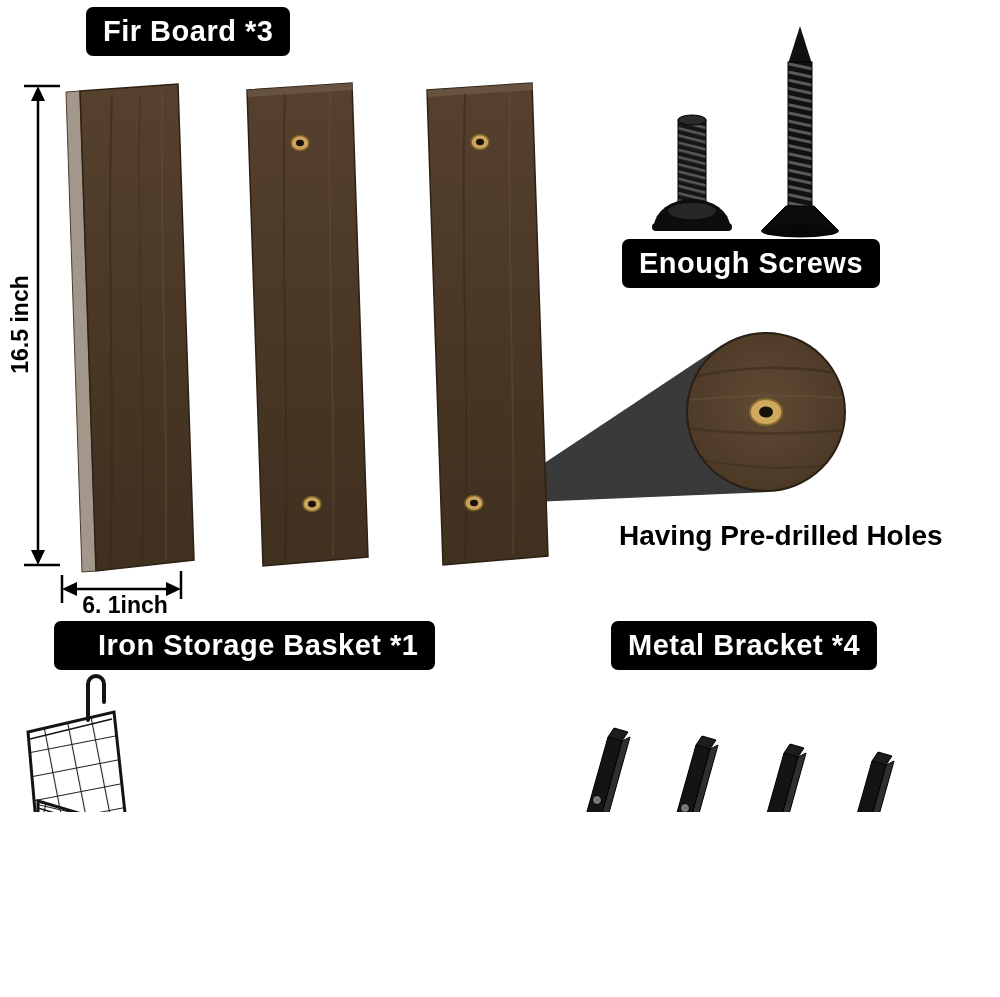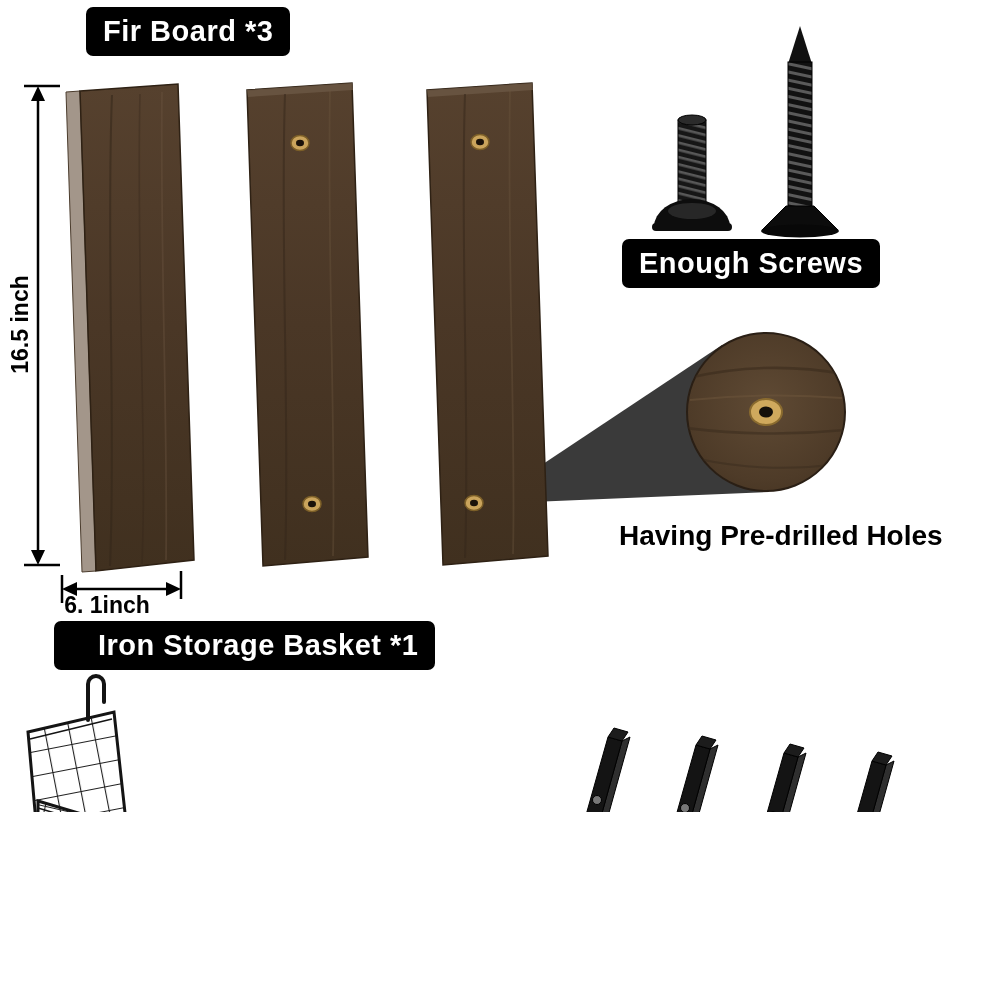"6. 1inch" div.dim { left: 46px -> 64px }
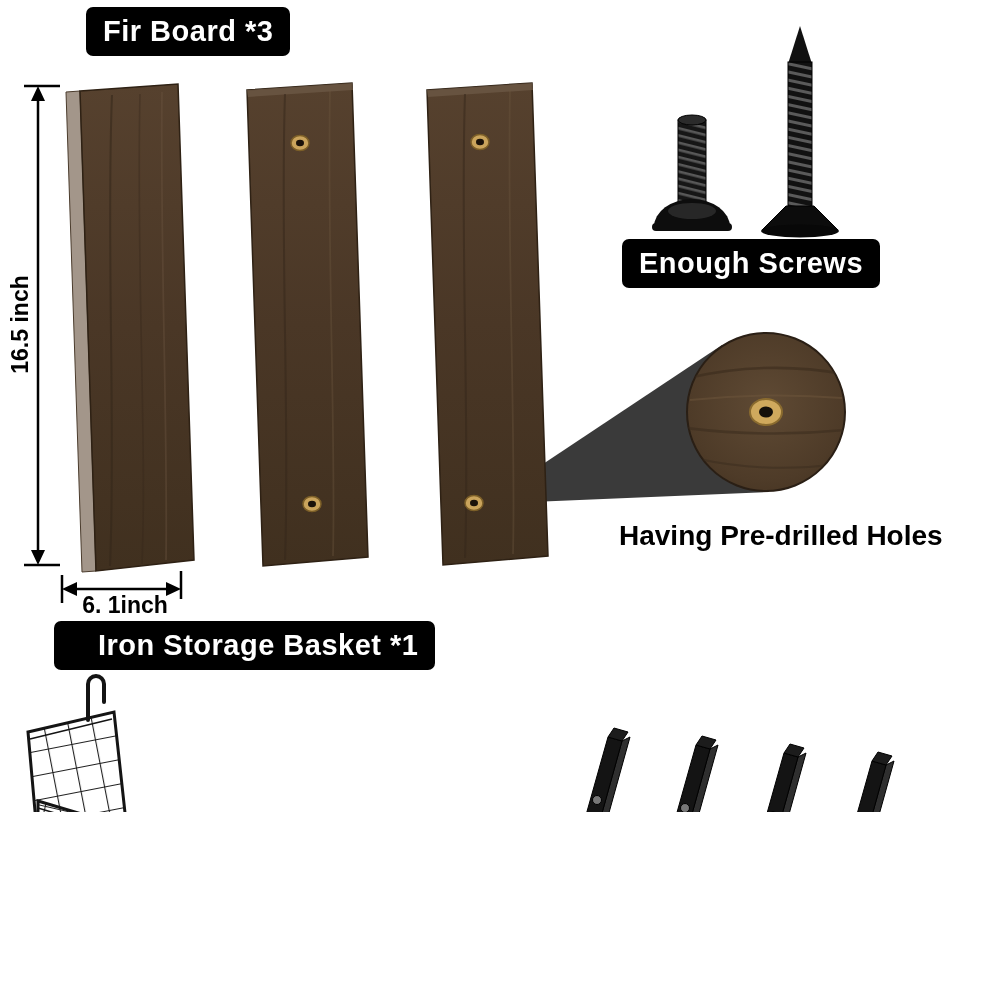"Metal Bracket *4" div.pill { html: none -> <div>Metal Bracket *4</div> }
